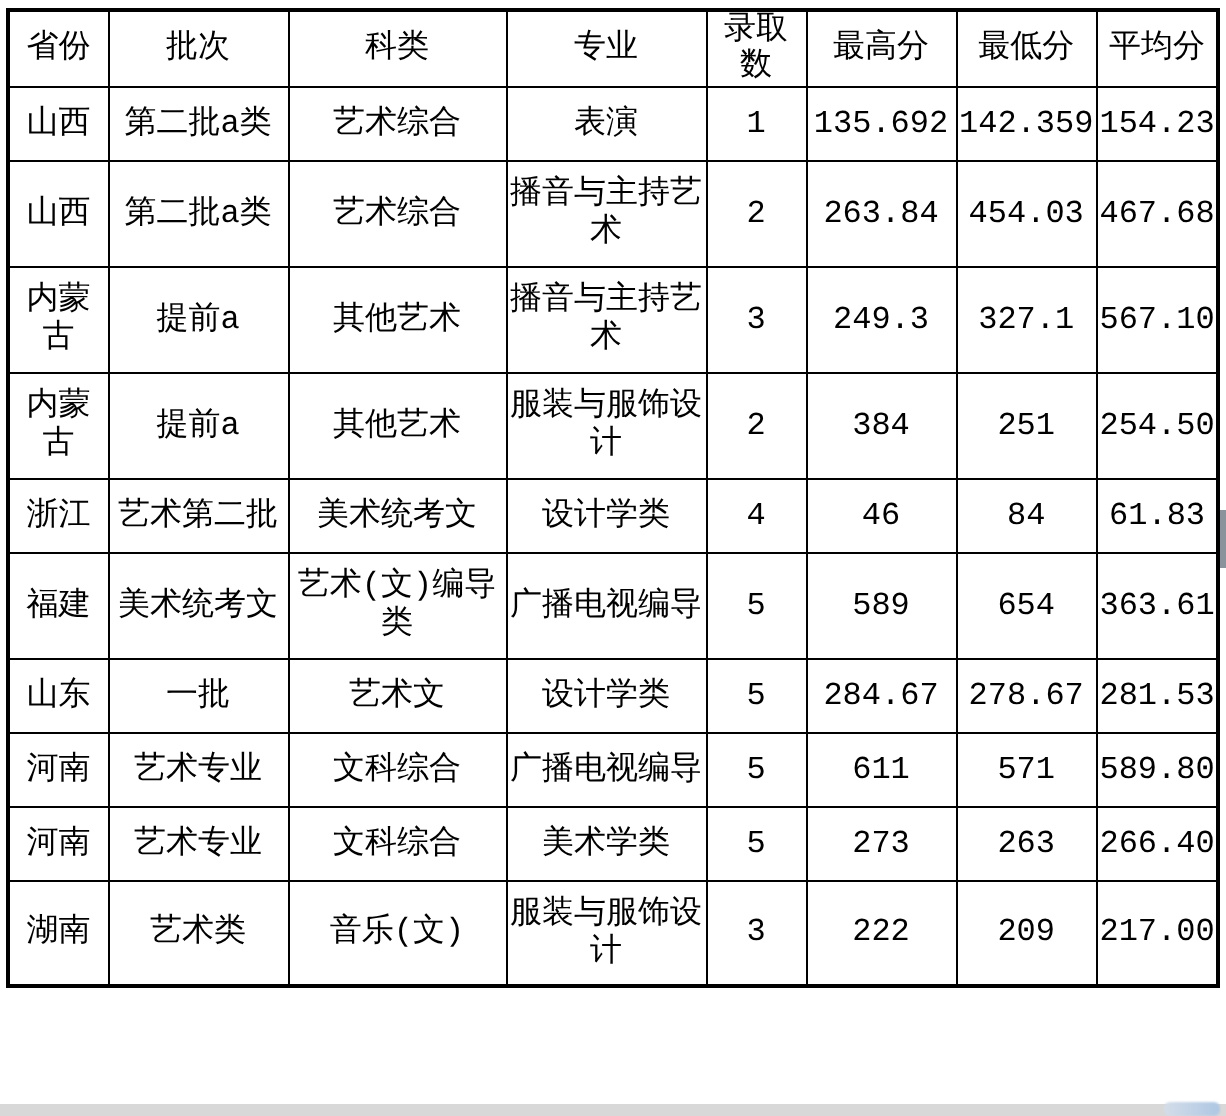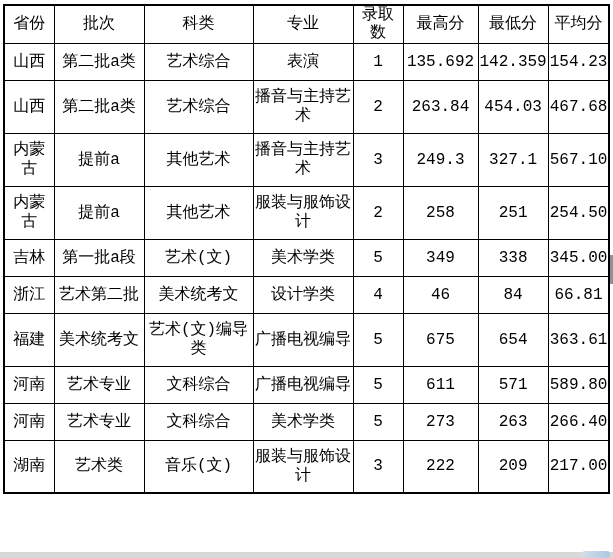"258" td { text: 258 -> 384 }
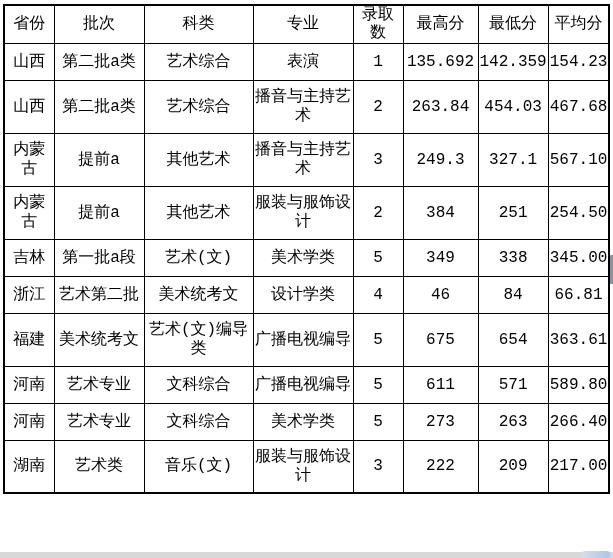"吉林" tr.short { html: <tr> <td>吉林</td> <td>第一批a段</td> <td>艺术(文)</td> <td>美术学类</td> <td>5</td> <td>349</td> <td>338</td> <td>345.00</td> </tr> -> none }
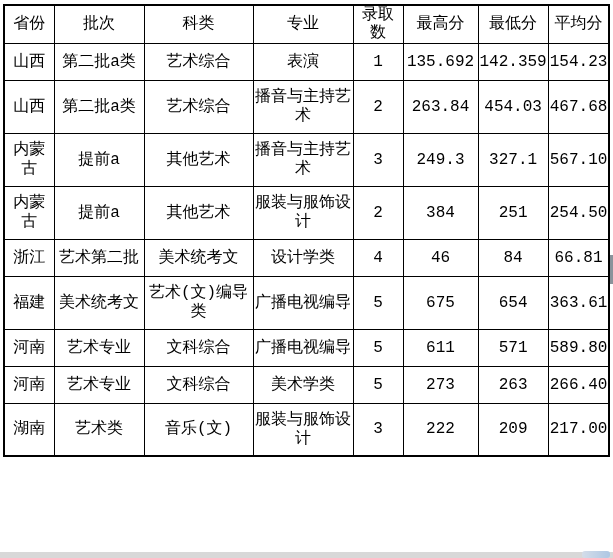"66.81" td { text: 66.81 -> 61.83 }
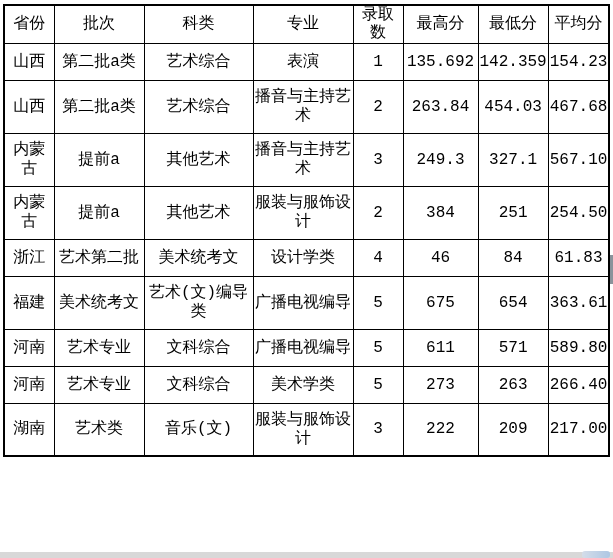"675" td { text: 675 -> 589 }
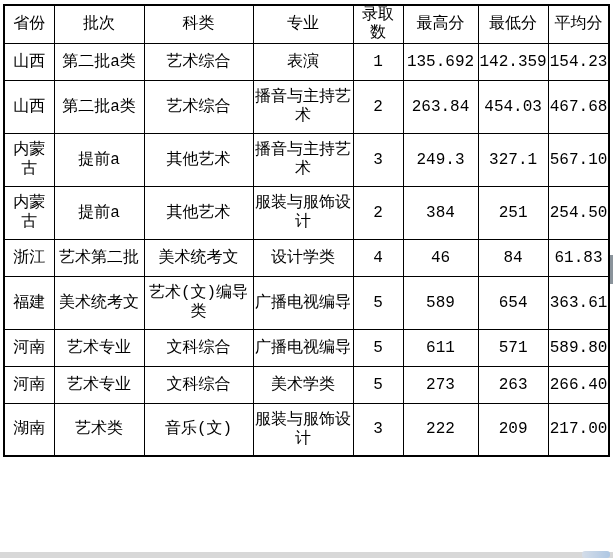"山东" tr.short { html: none -> <tr> <td>山东</td> <td>一批</td> <td>艺术文</td> <td>设计学类</td> <td>5</td> <td>284.67</td> <td>278.67</td> <td>281.53</td> </tr> }
